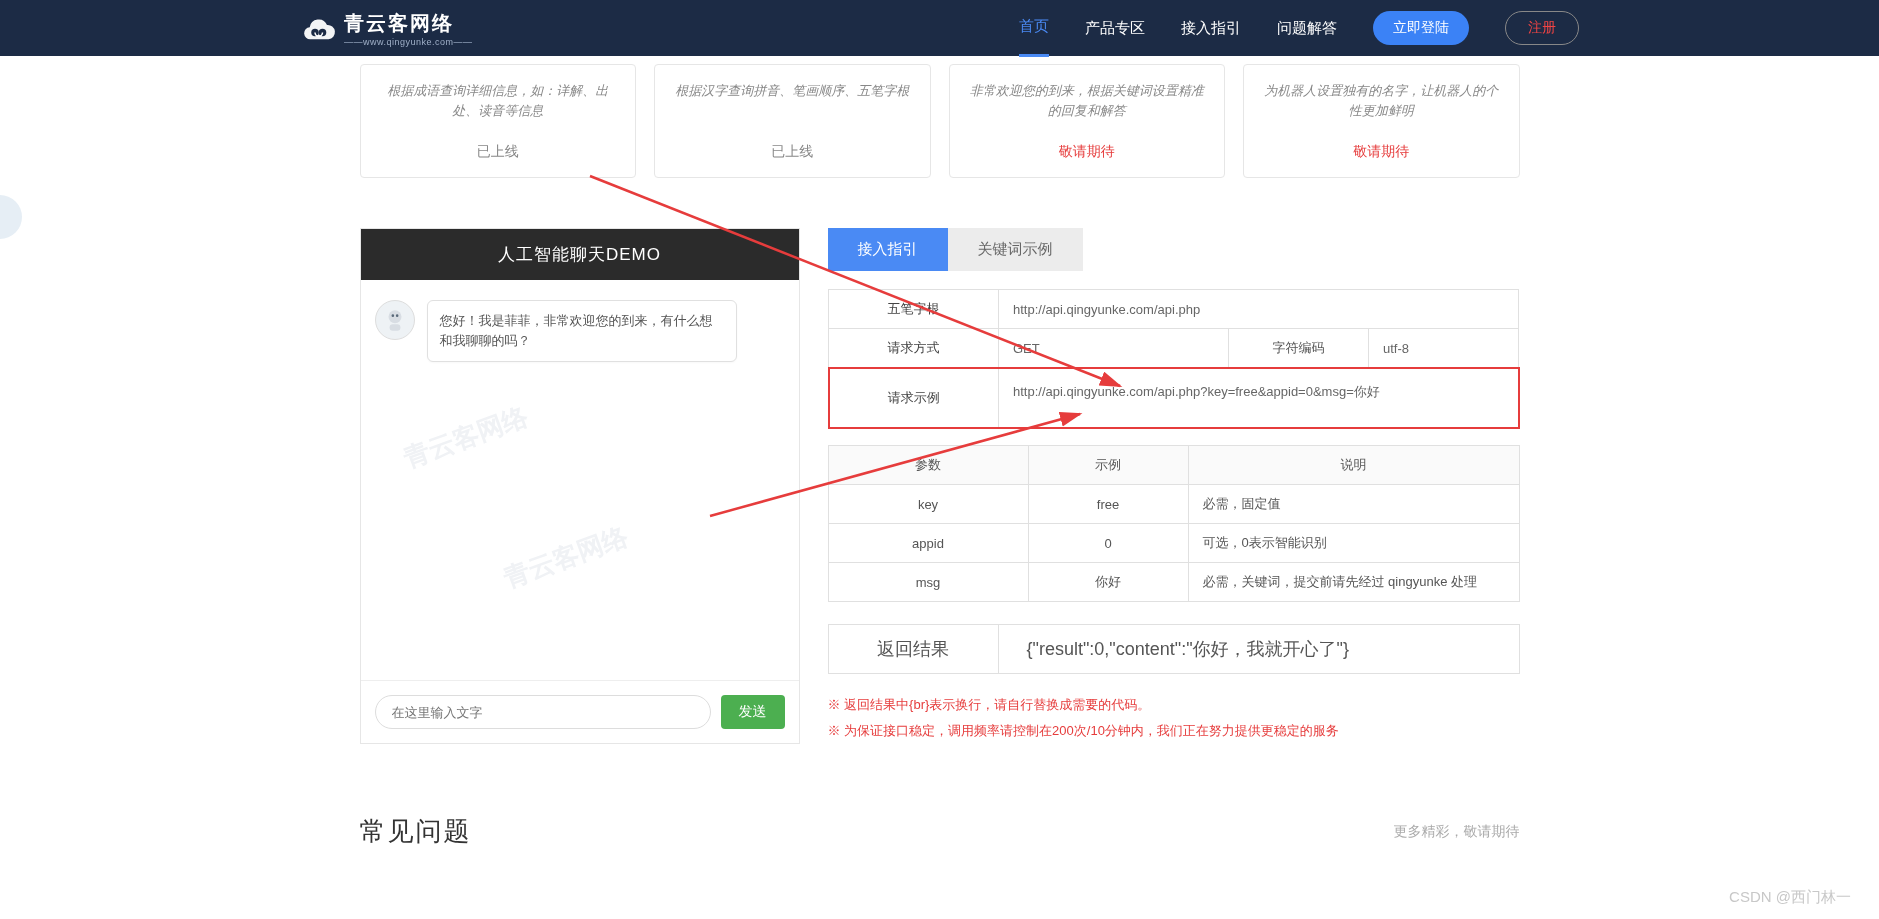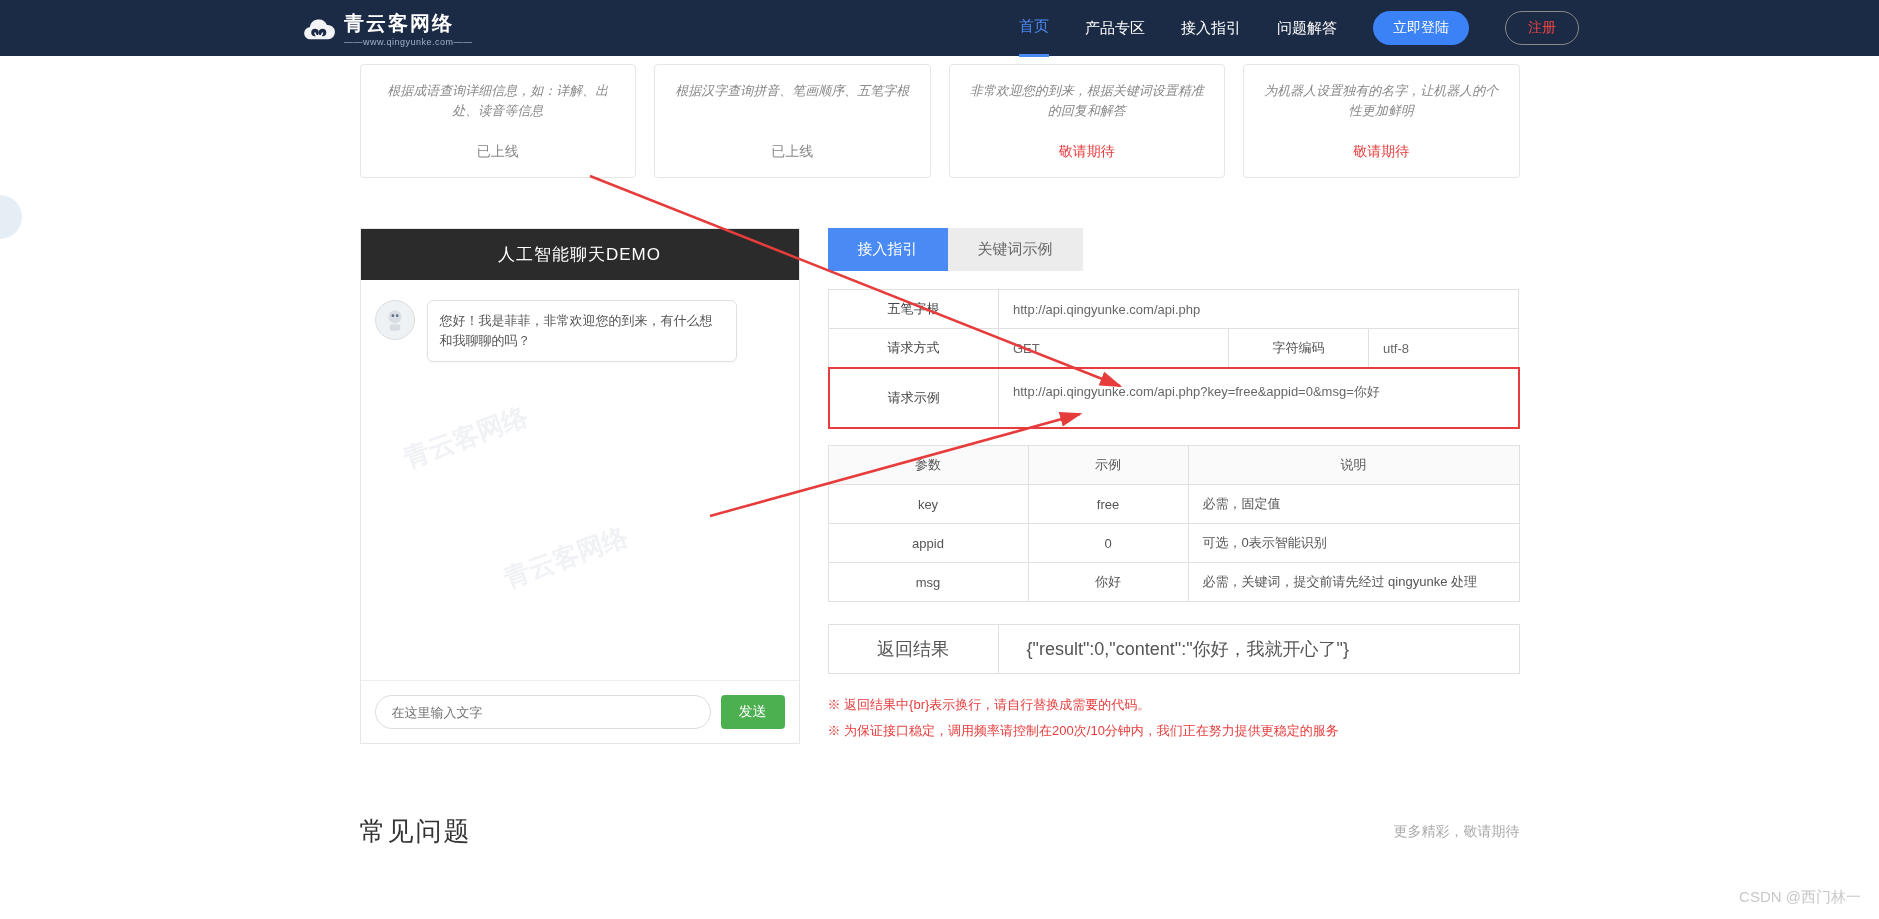"CSDN @西门林一" .csdn-mark { right: 18px -> 28px }
